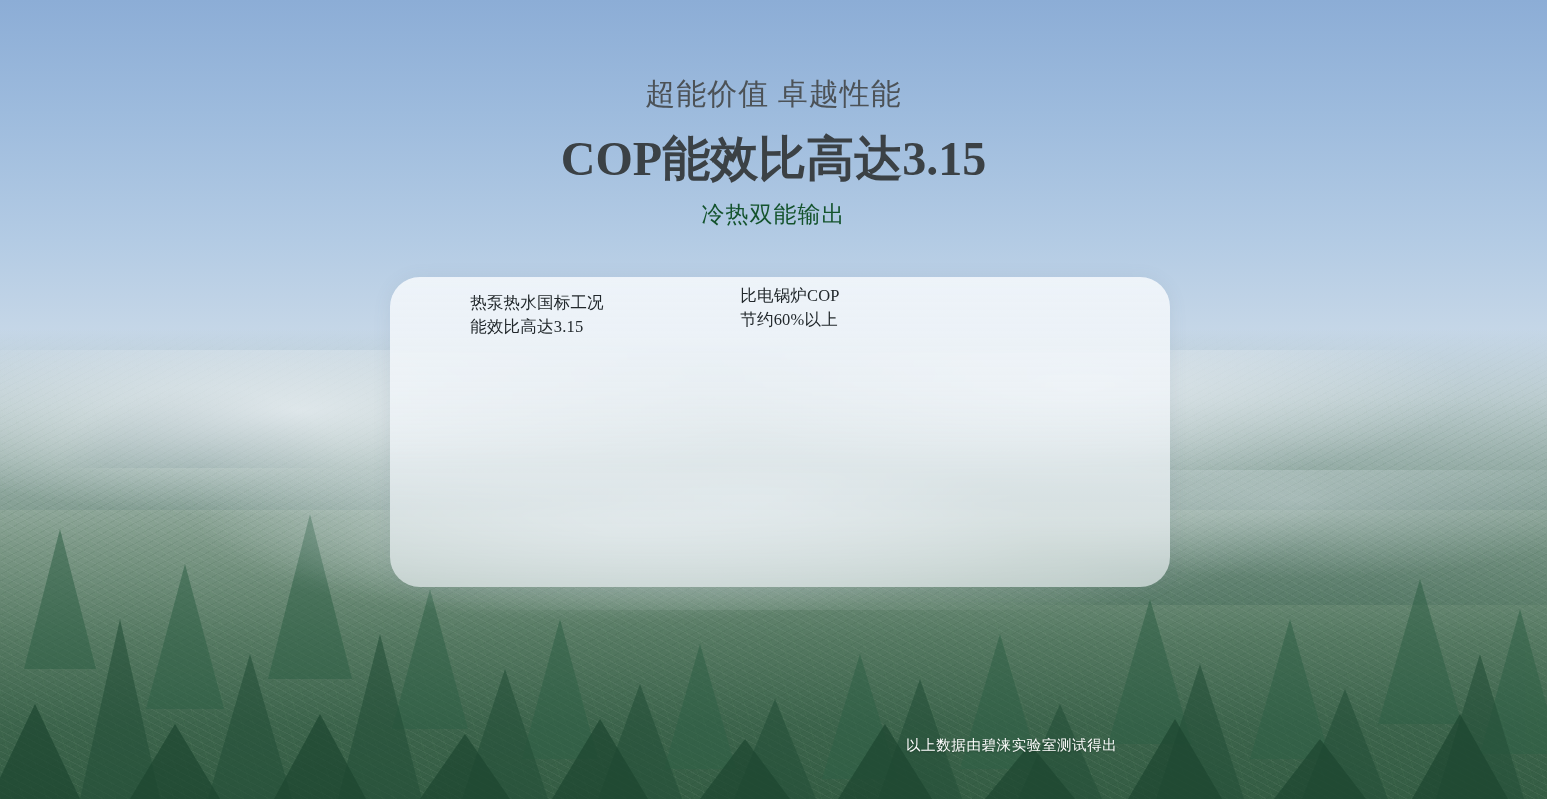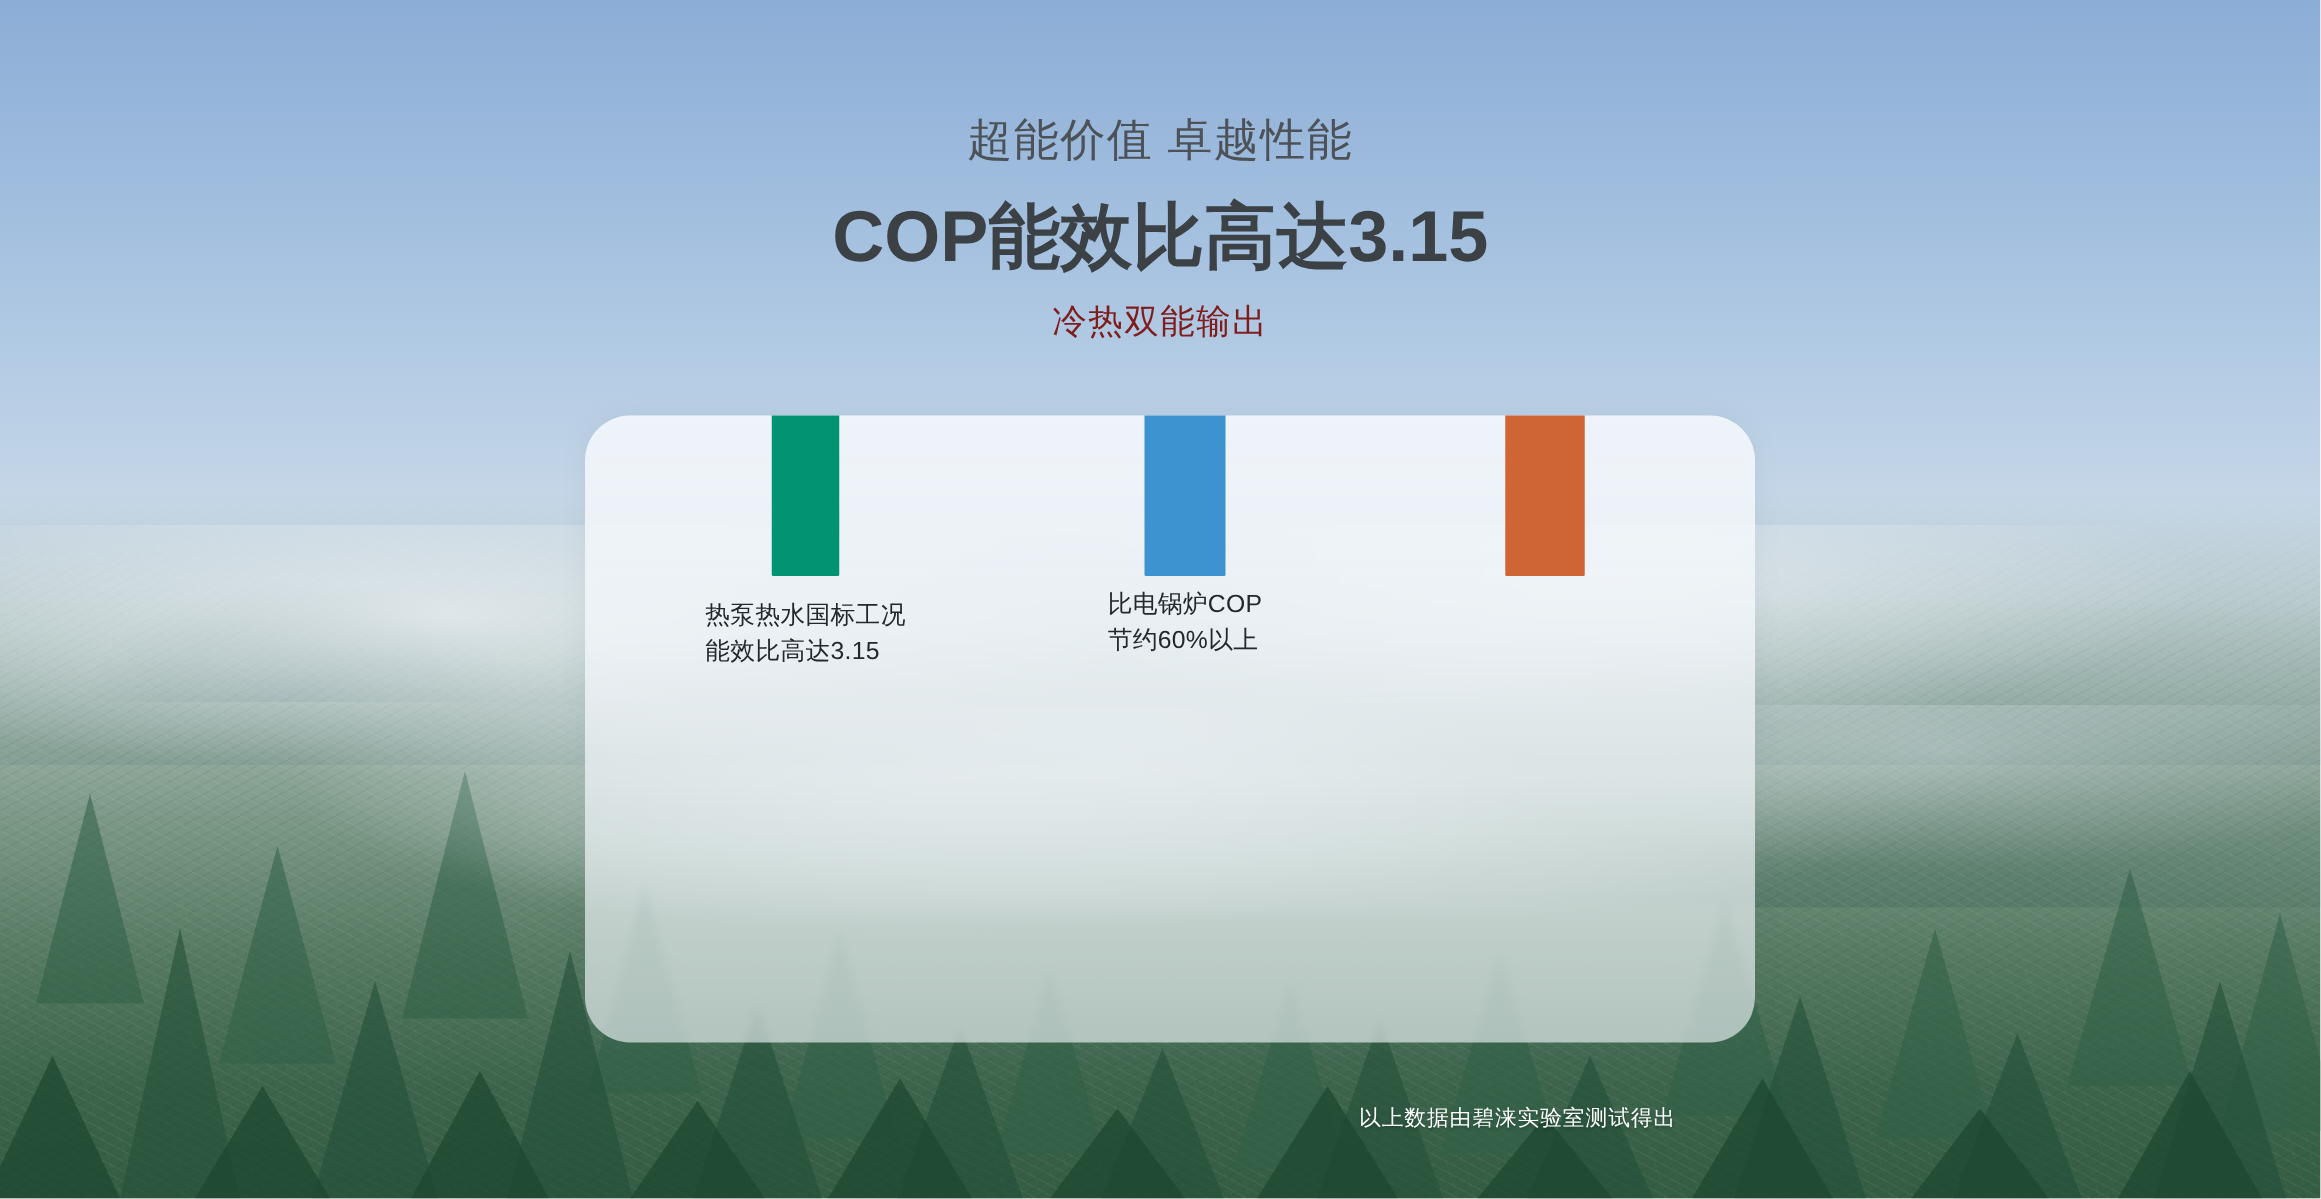"超能价值 卓越性能" #stage { font-family: Liberation Sans, sans-serif -> Liberation Serif, serif }
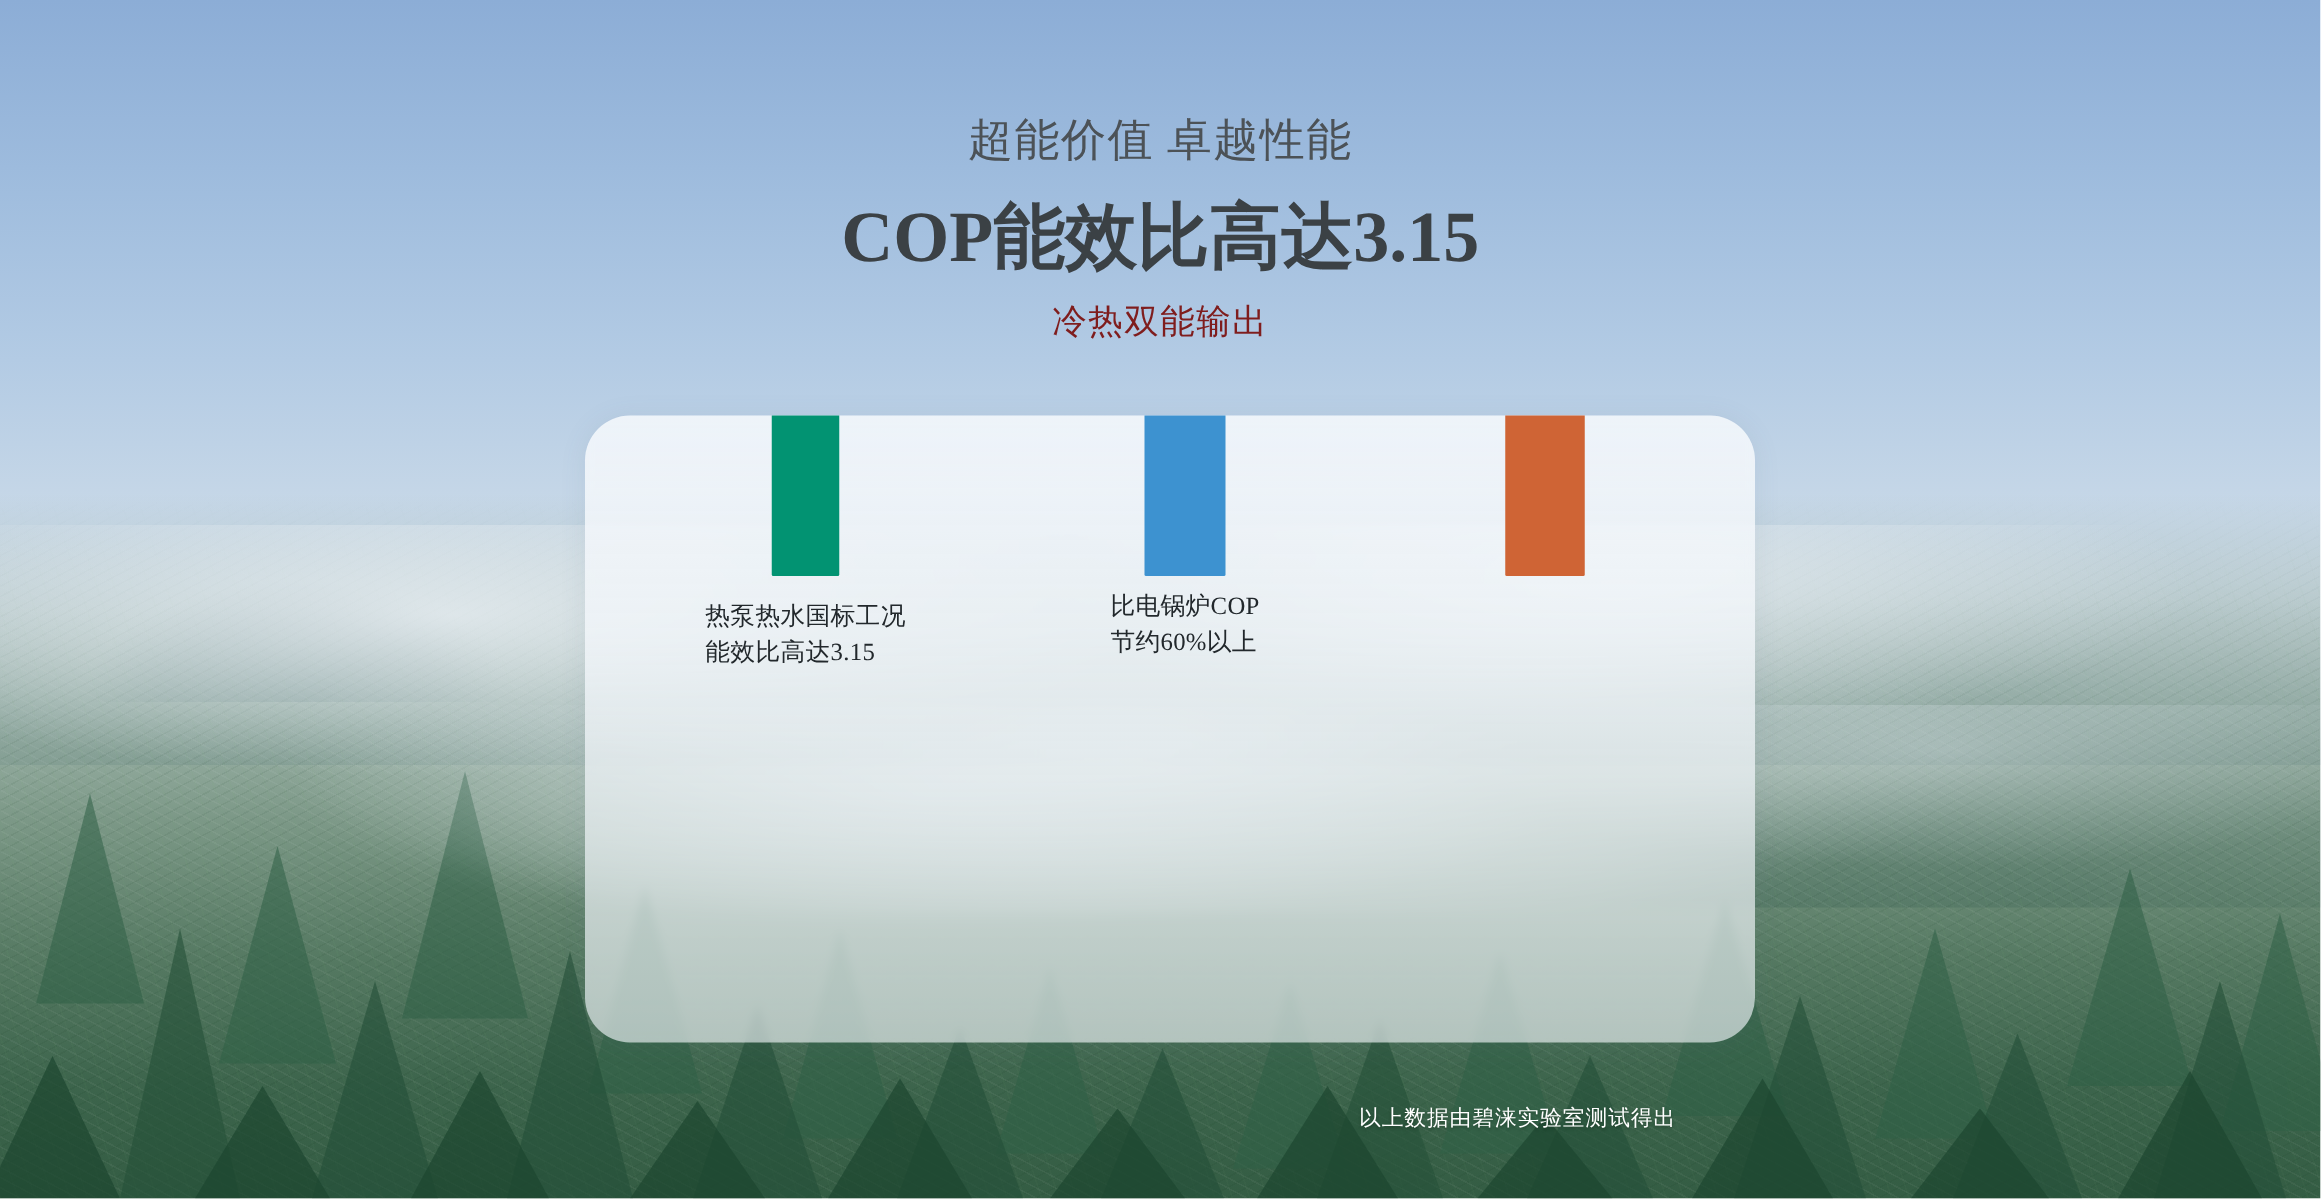"冷热双能输出" .h-sub { color: #7f1d1d -> #14532d }
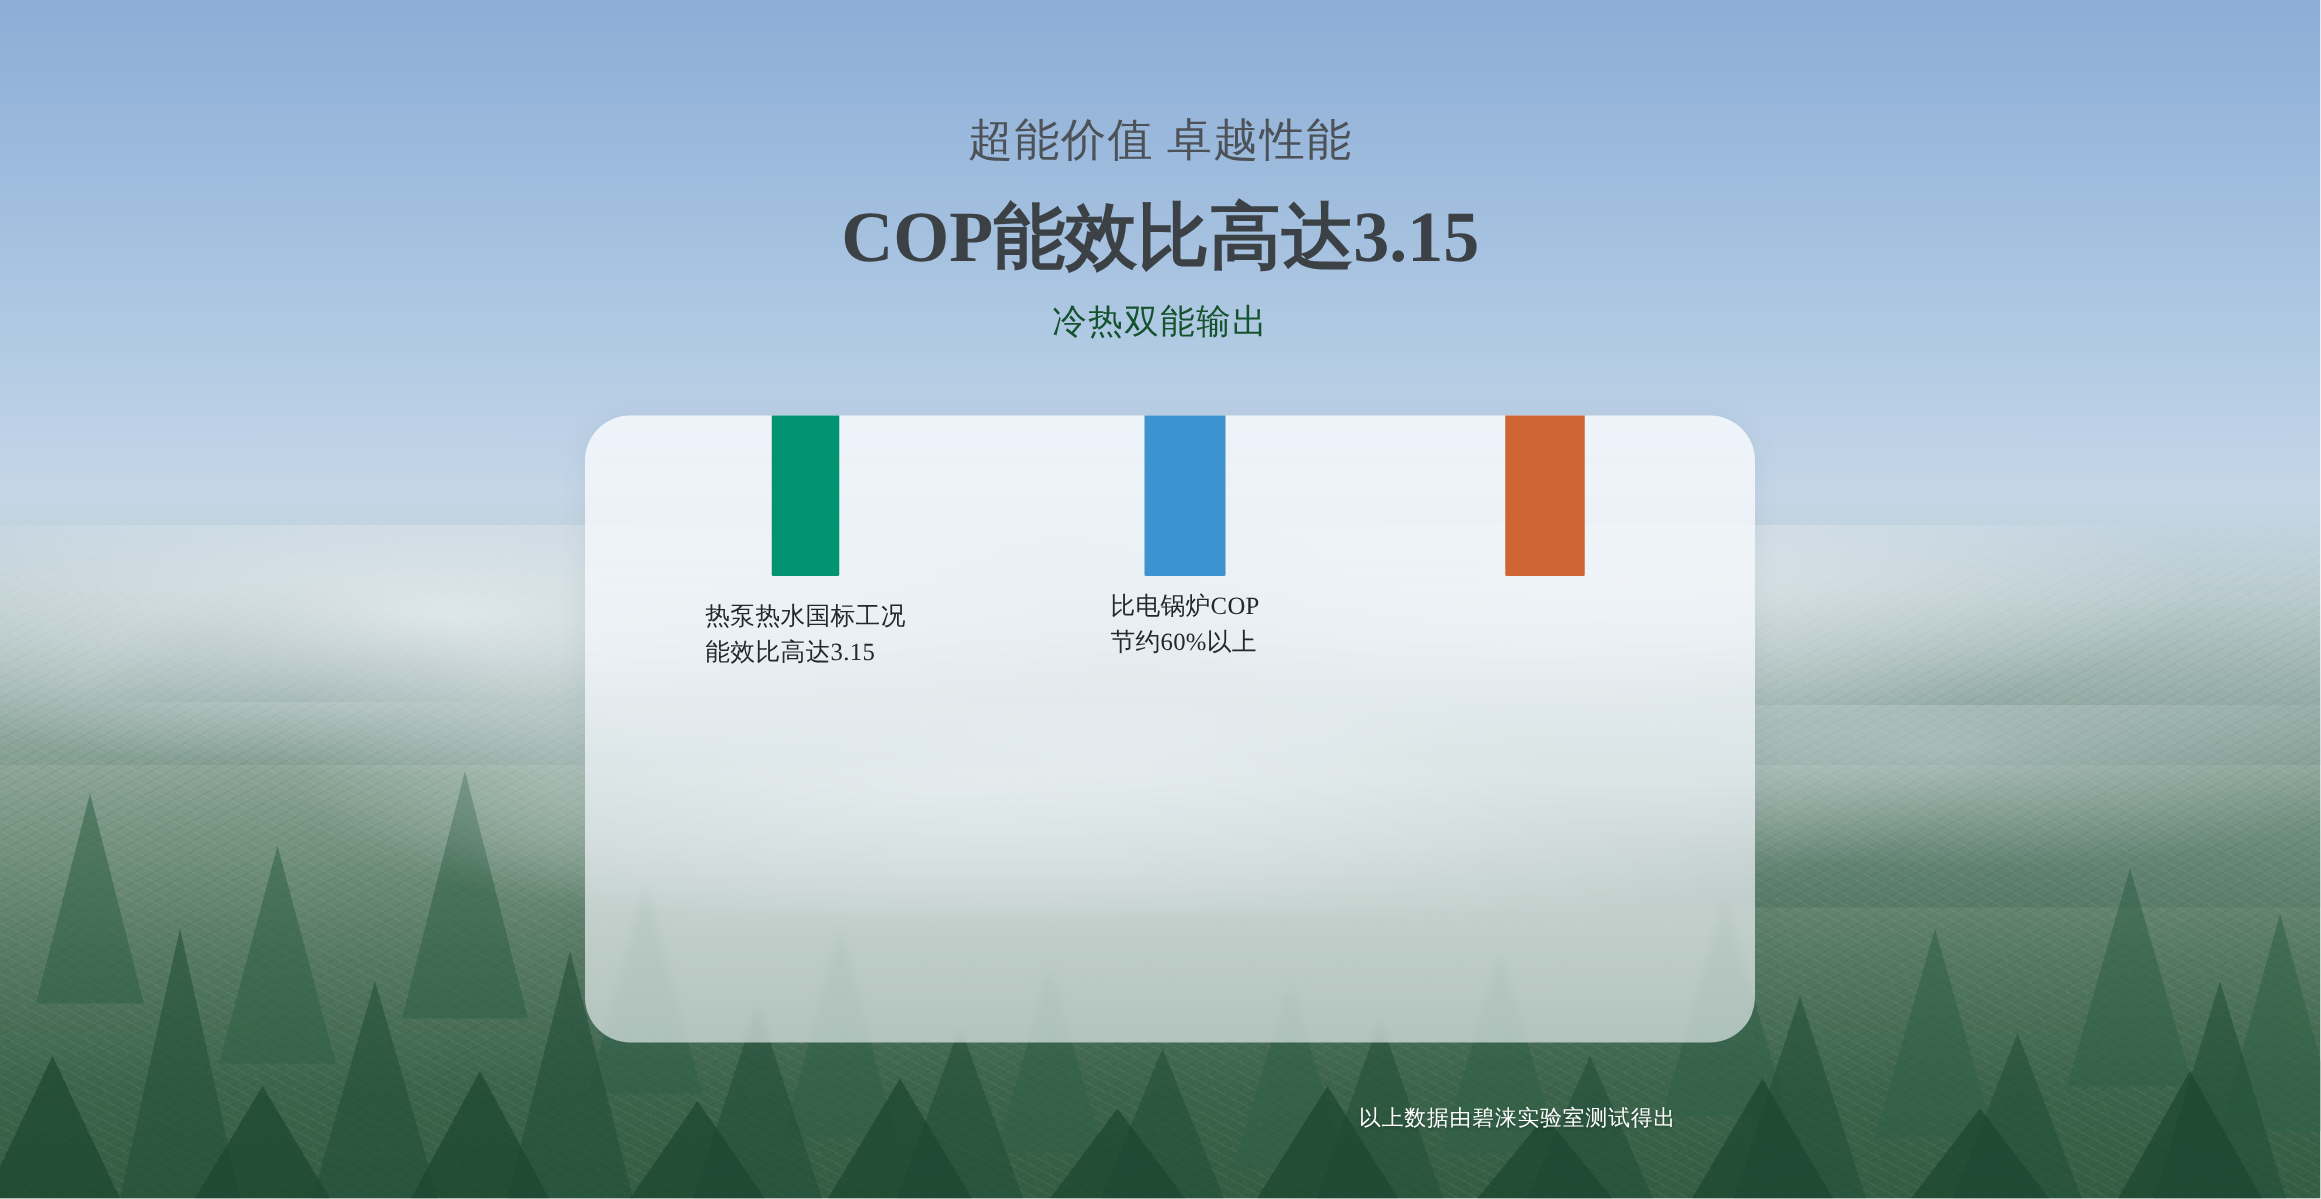"热泵热水国标工况" .card { height: 418px -> 310px }
